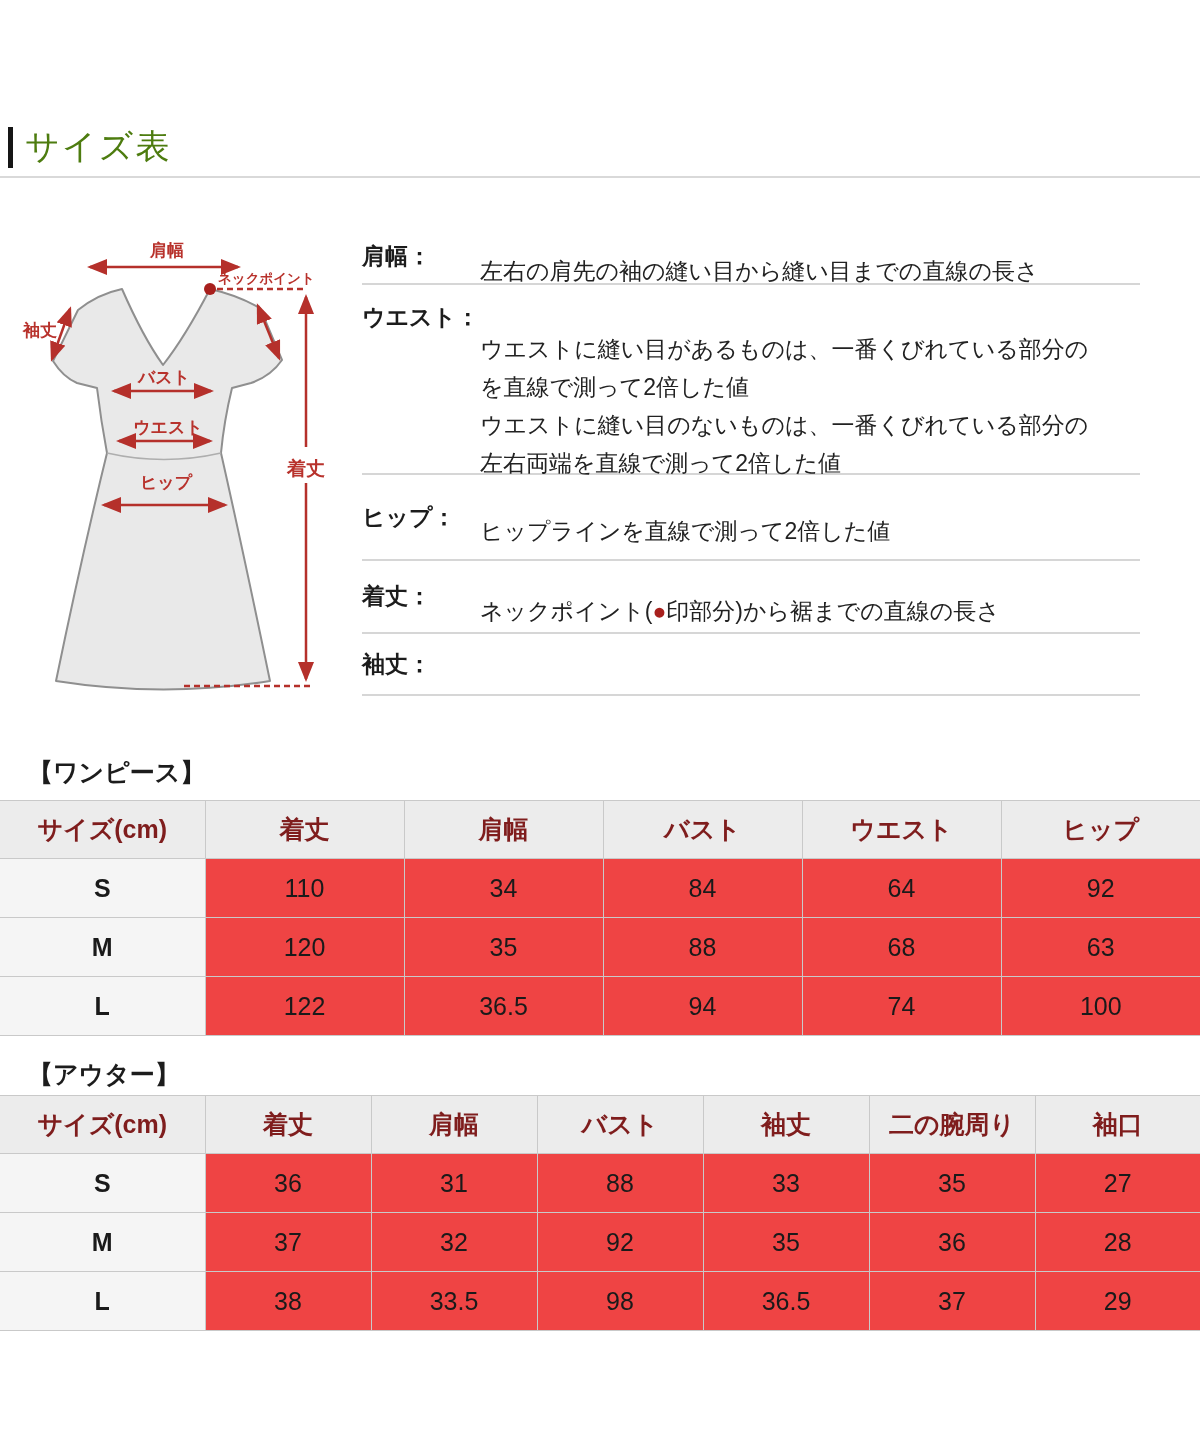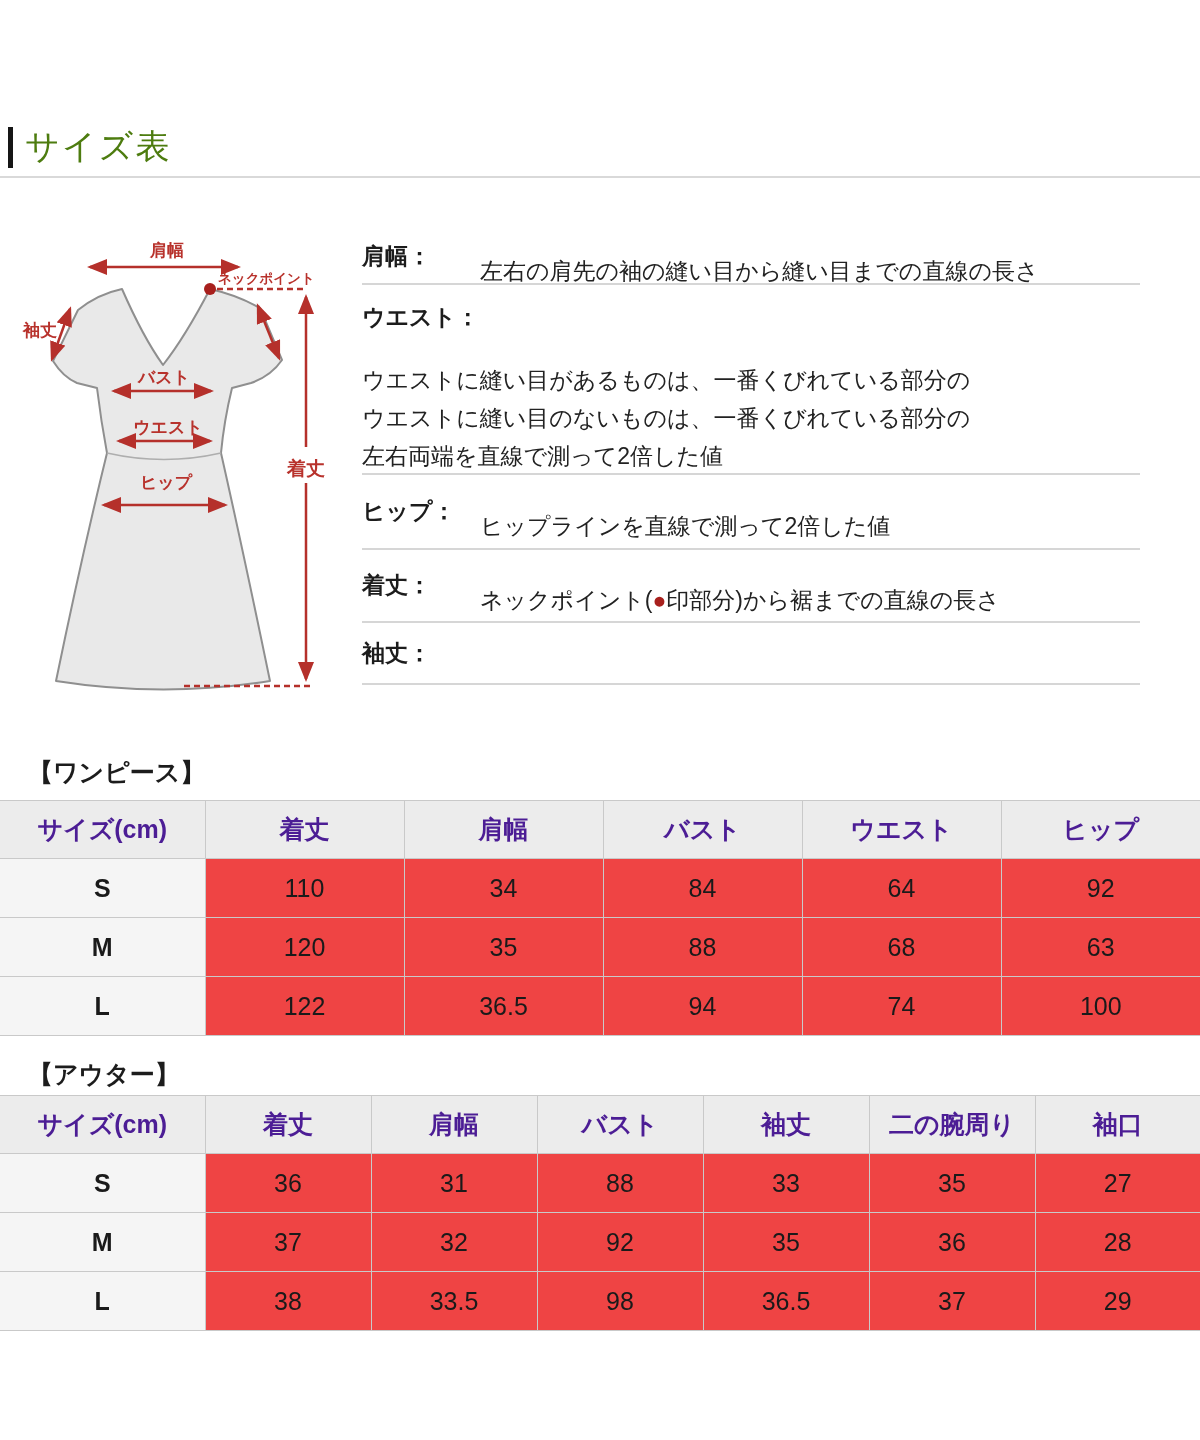"ウエスト：" .r3 { flex-direction: column -> none }
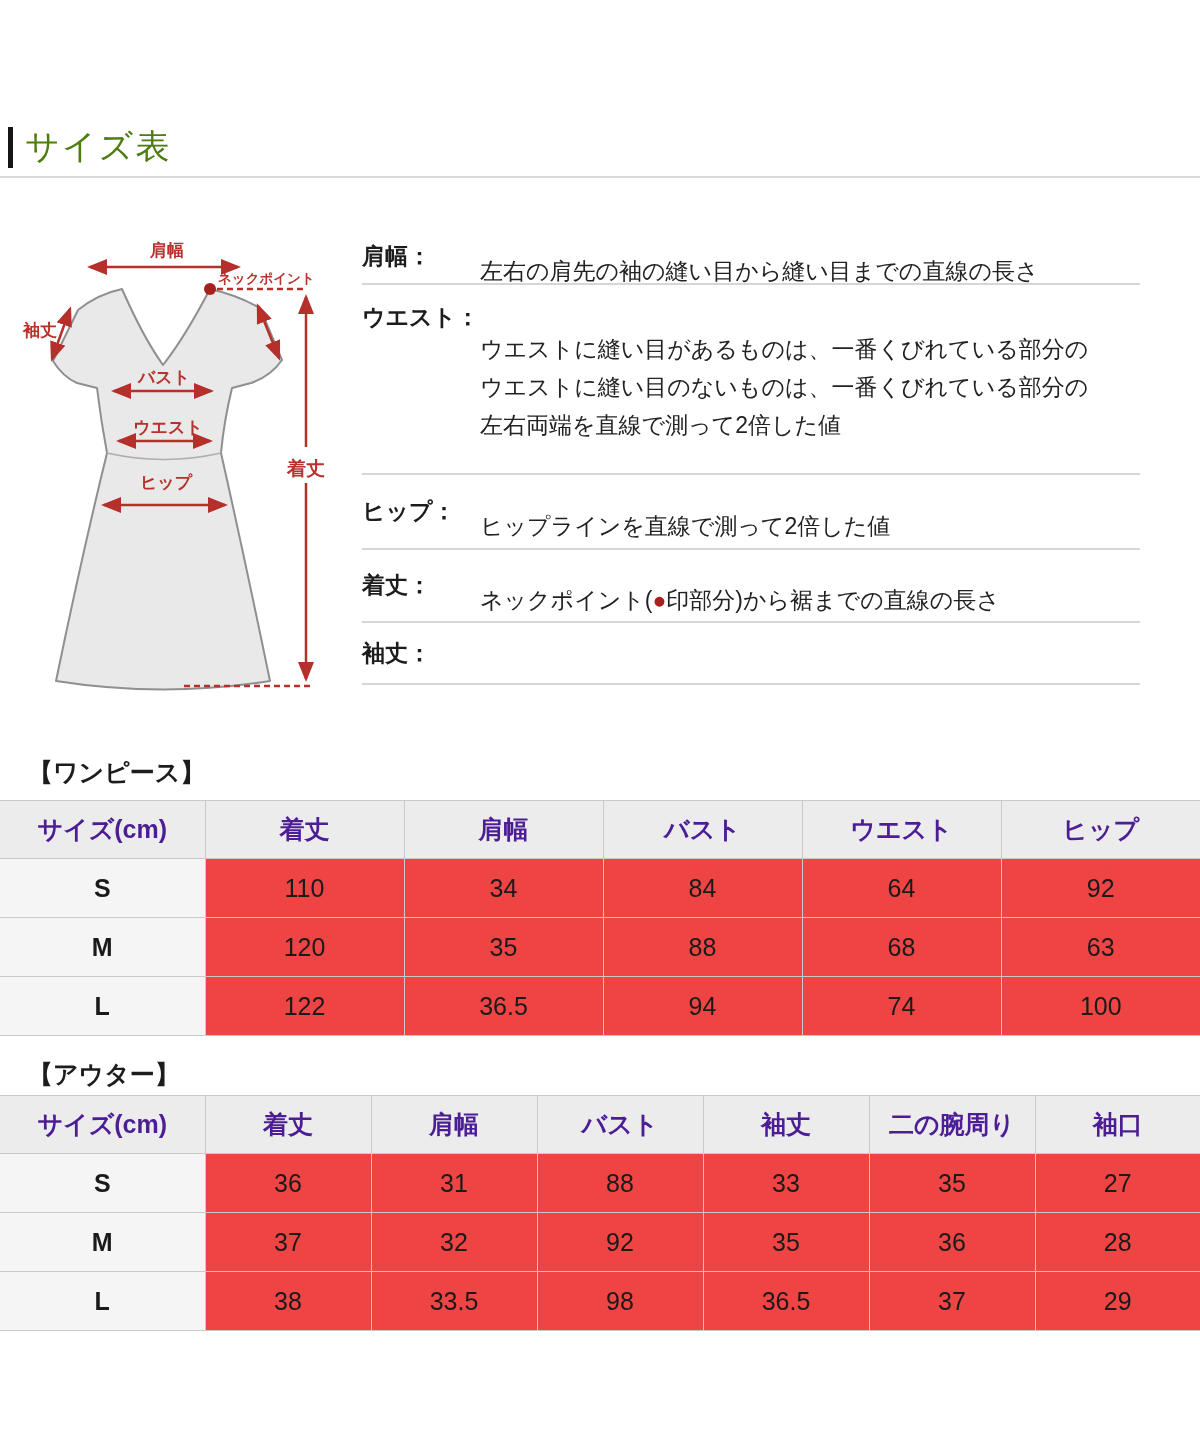"を直線で測って2倍した値" div.line { html: none -> <div>を直線で測って2倍した値</div> }
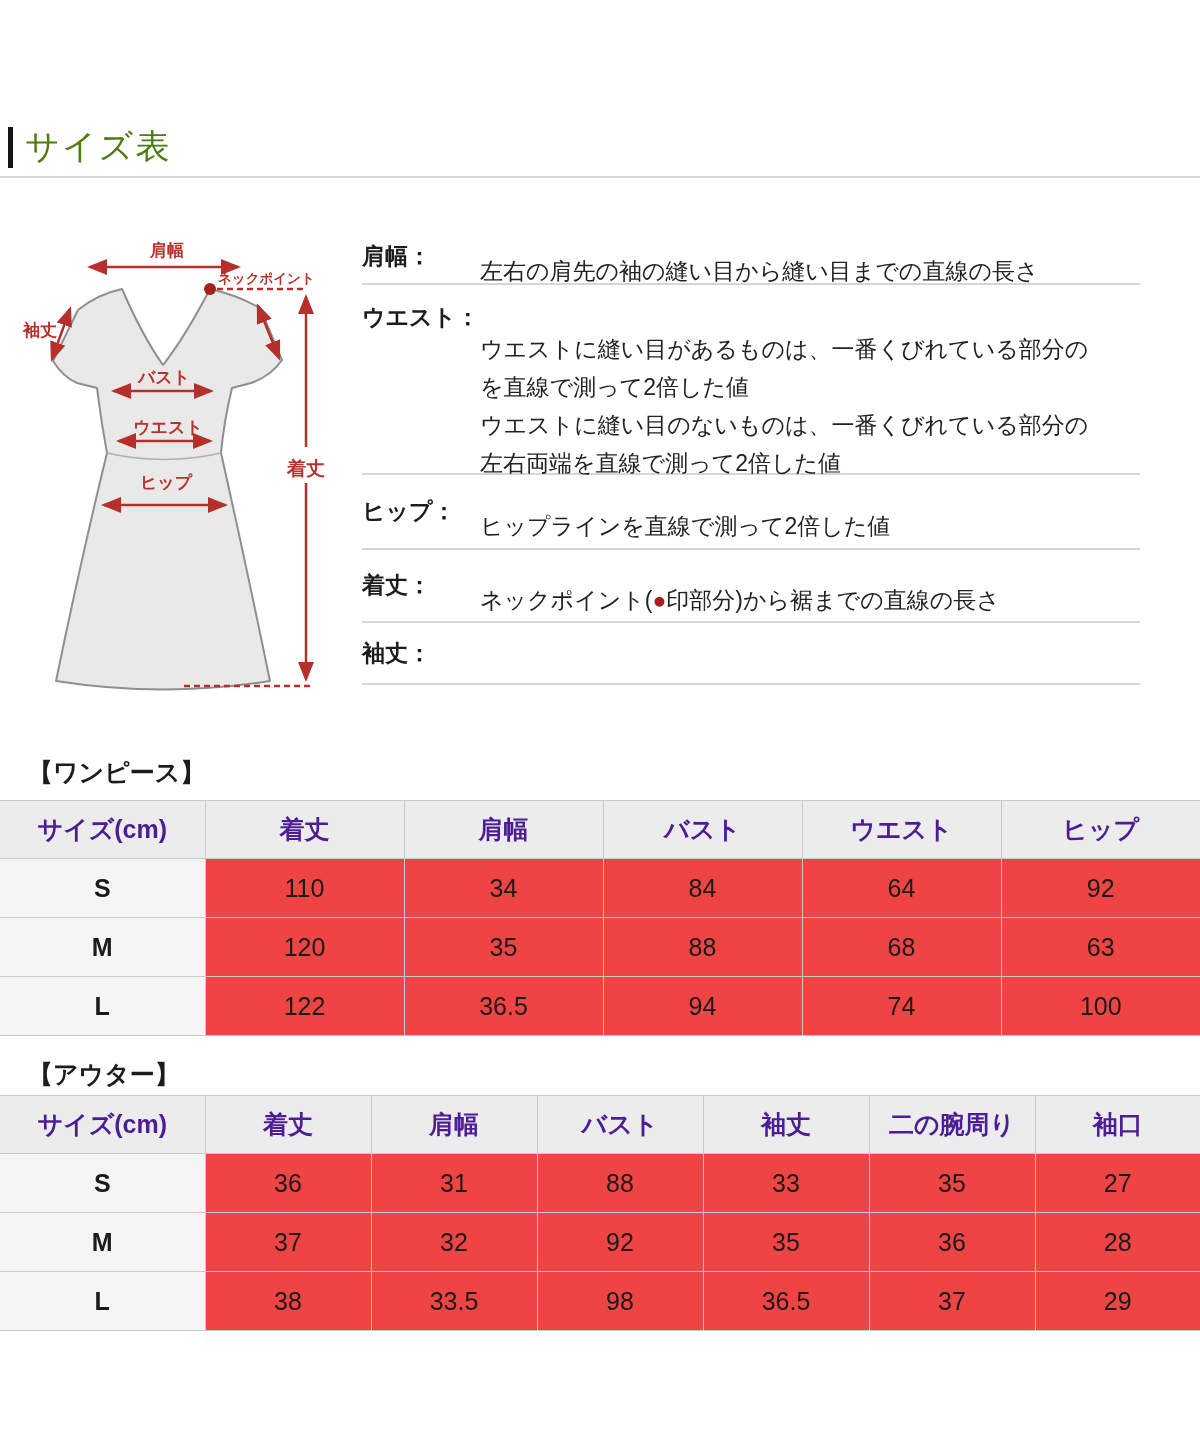"ヒップ：" .r4 { height: 75px -> 86px }
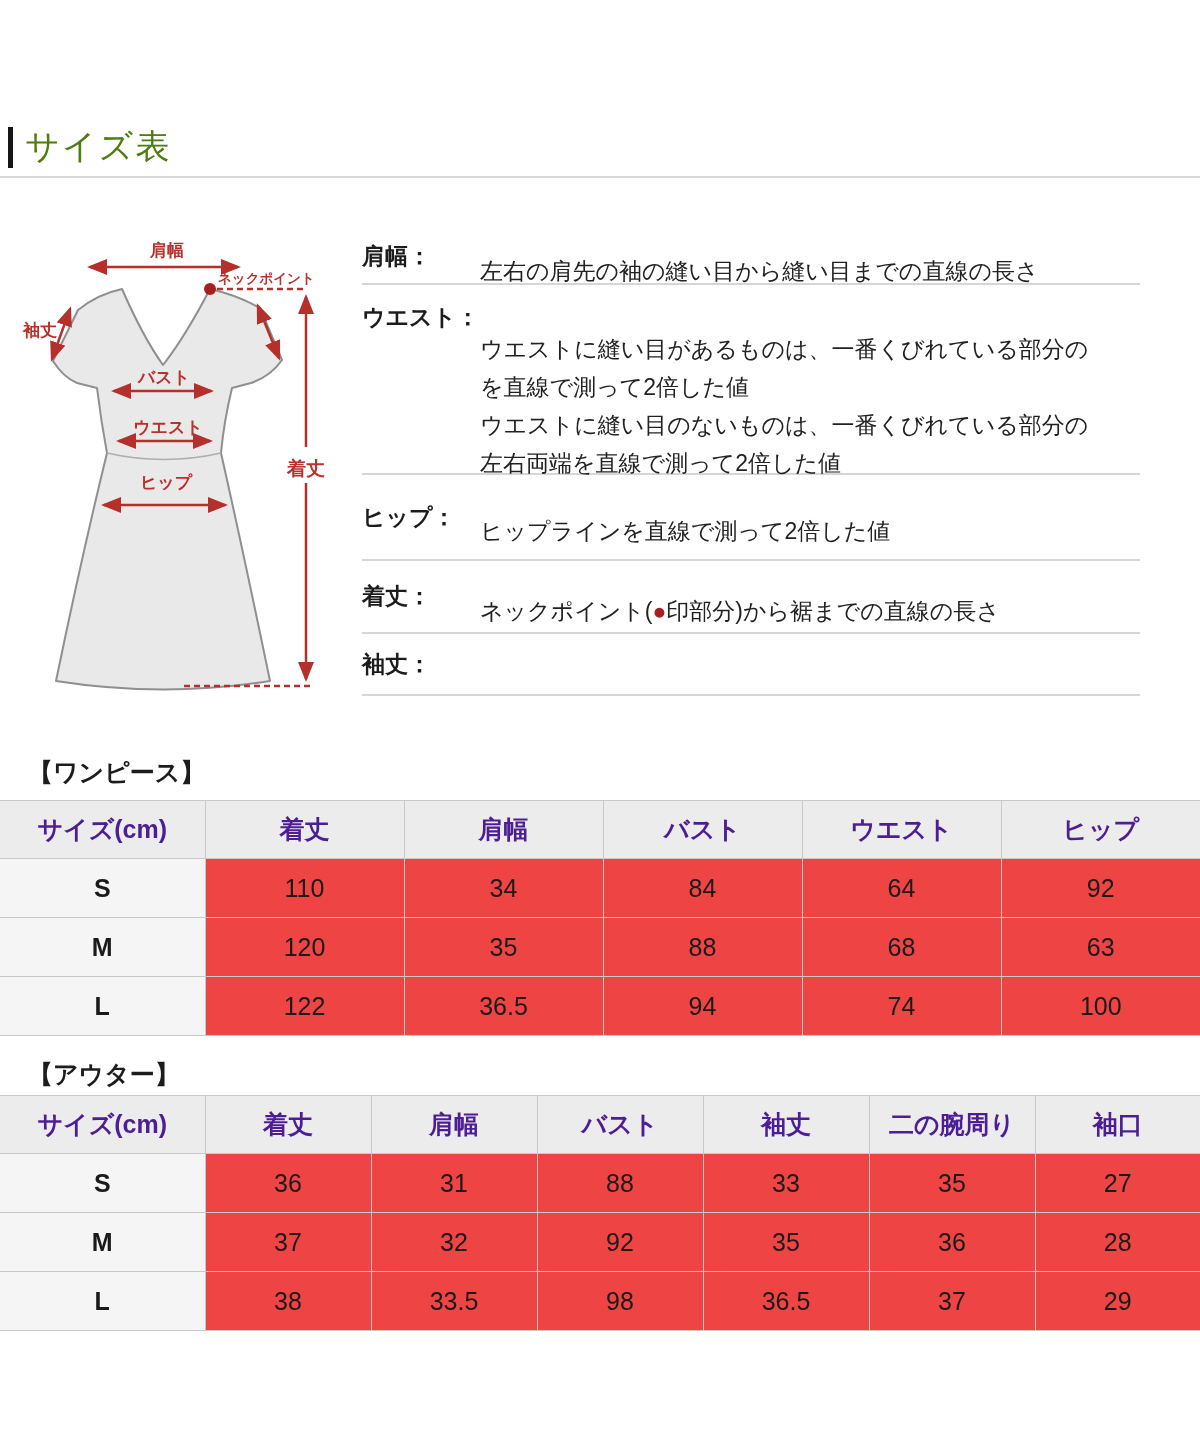"サイズ(cm)" .size-table th { color: #4c1d95 -> #7f1d1d }
